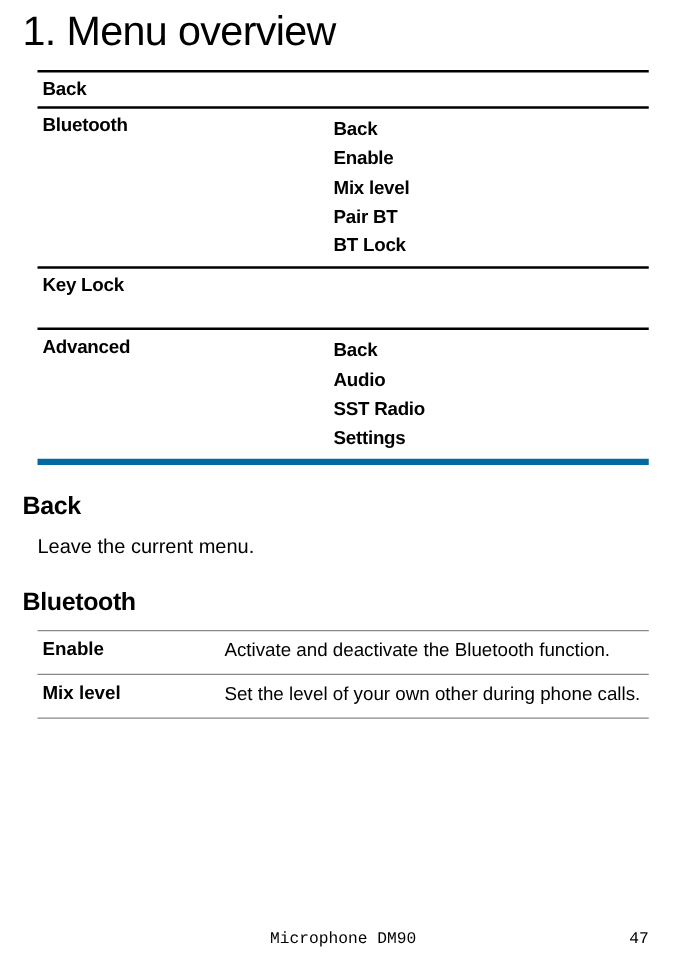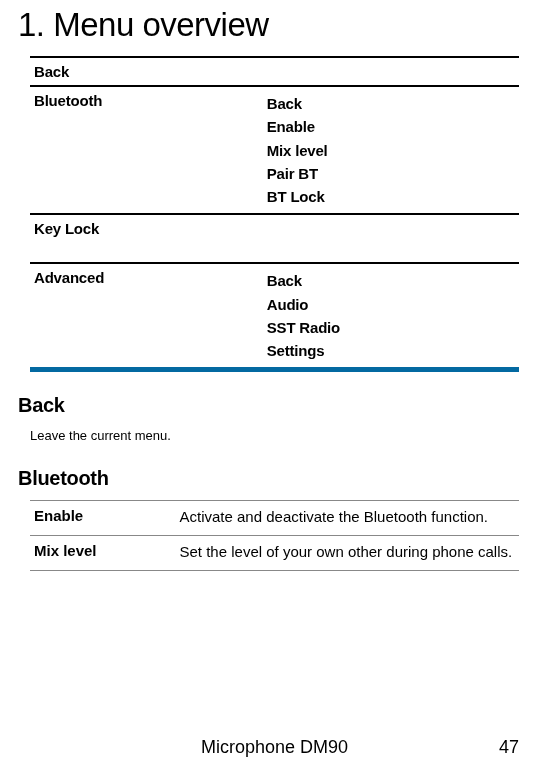"Leave the current menu." p.body { font-size: 13px -> 16px }
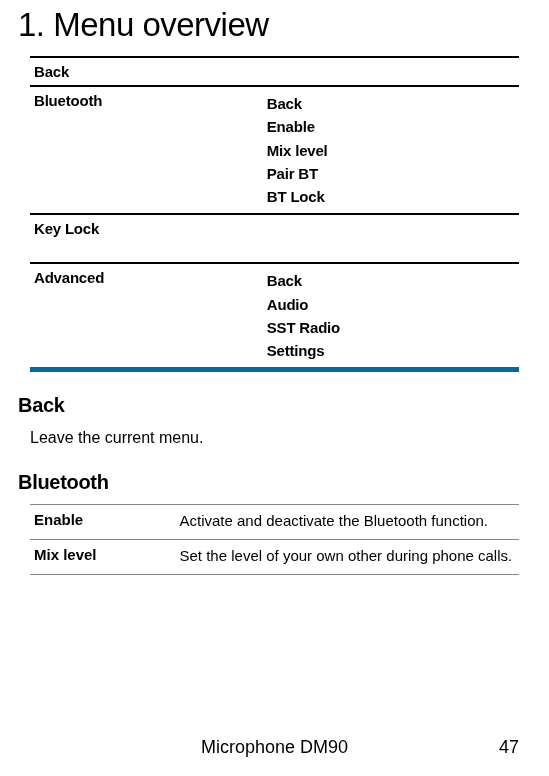"Microphone DM90" .footer { font-family: none -> Liberation Mono, monospace; font-size: 18px -> 13px }
